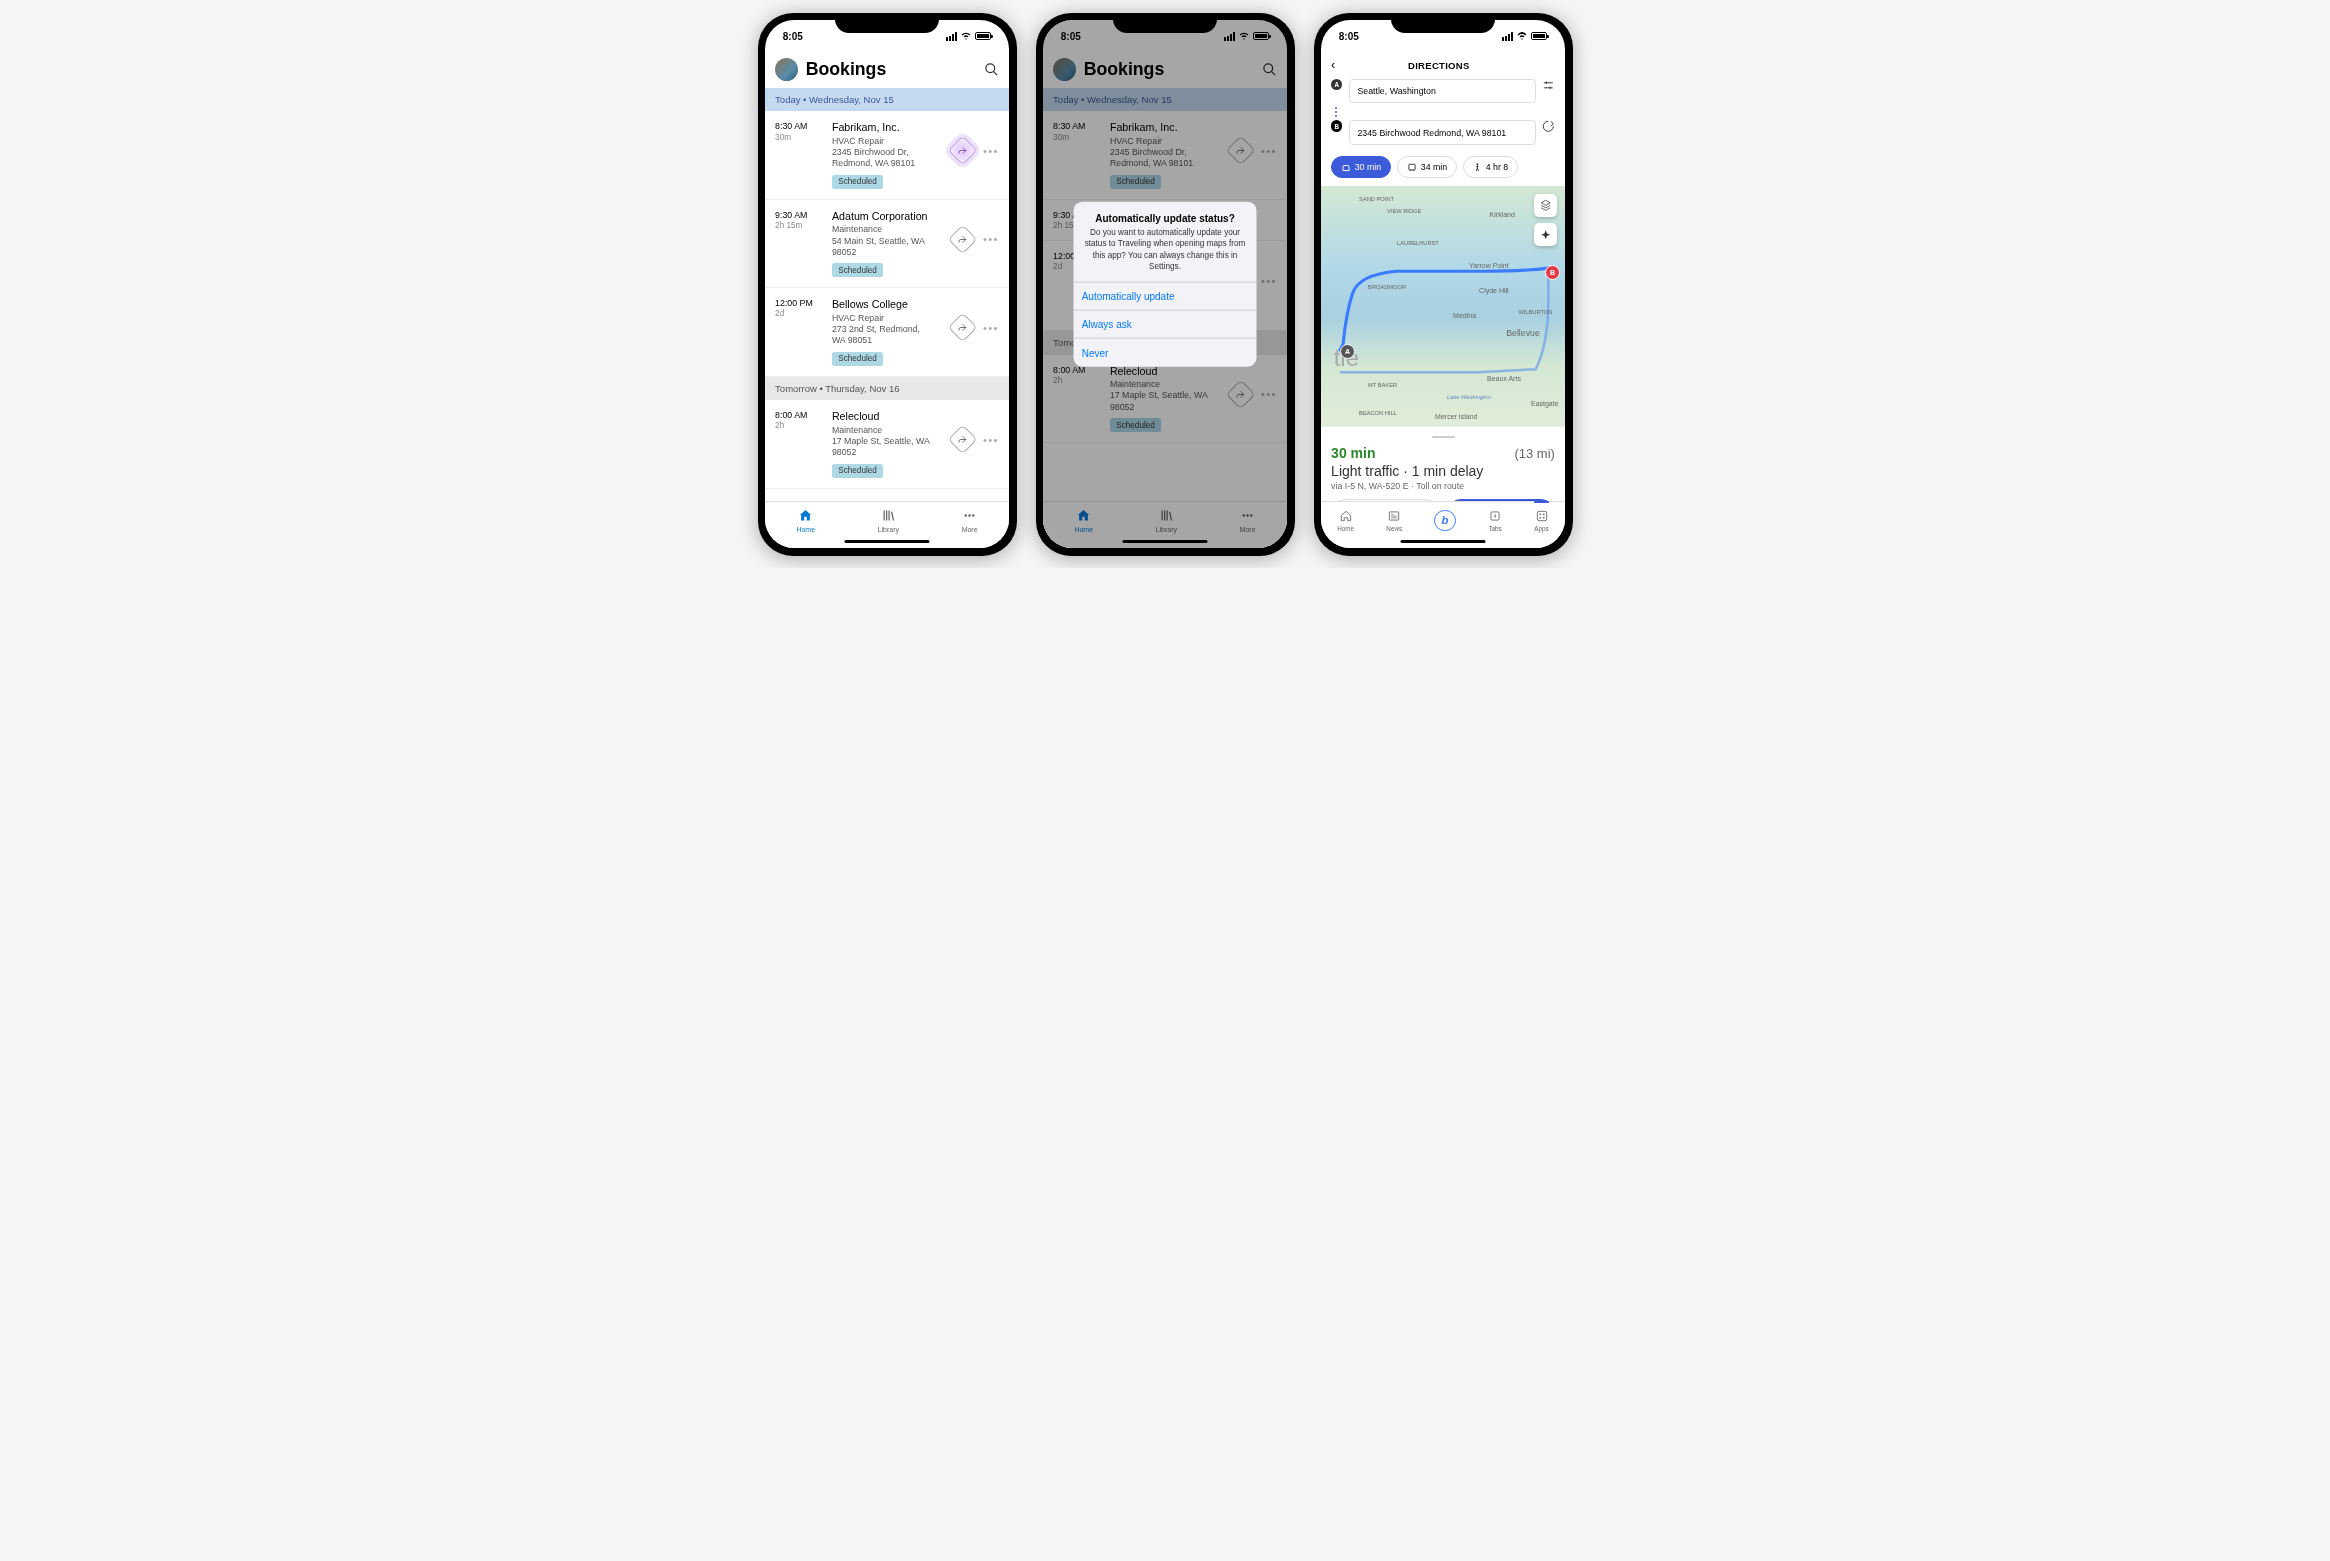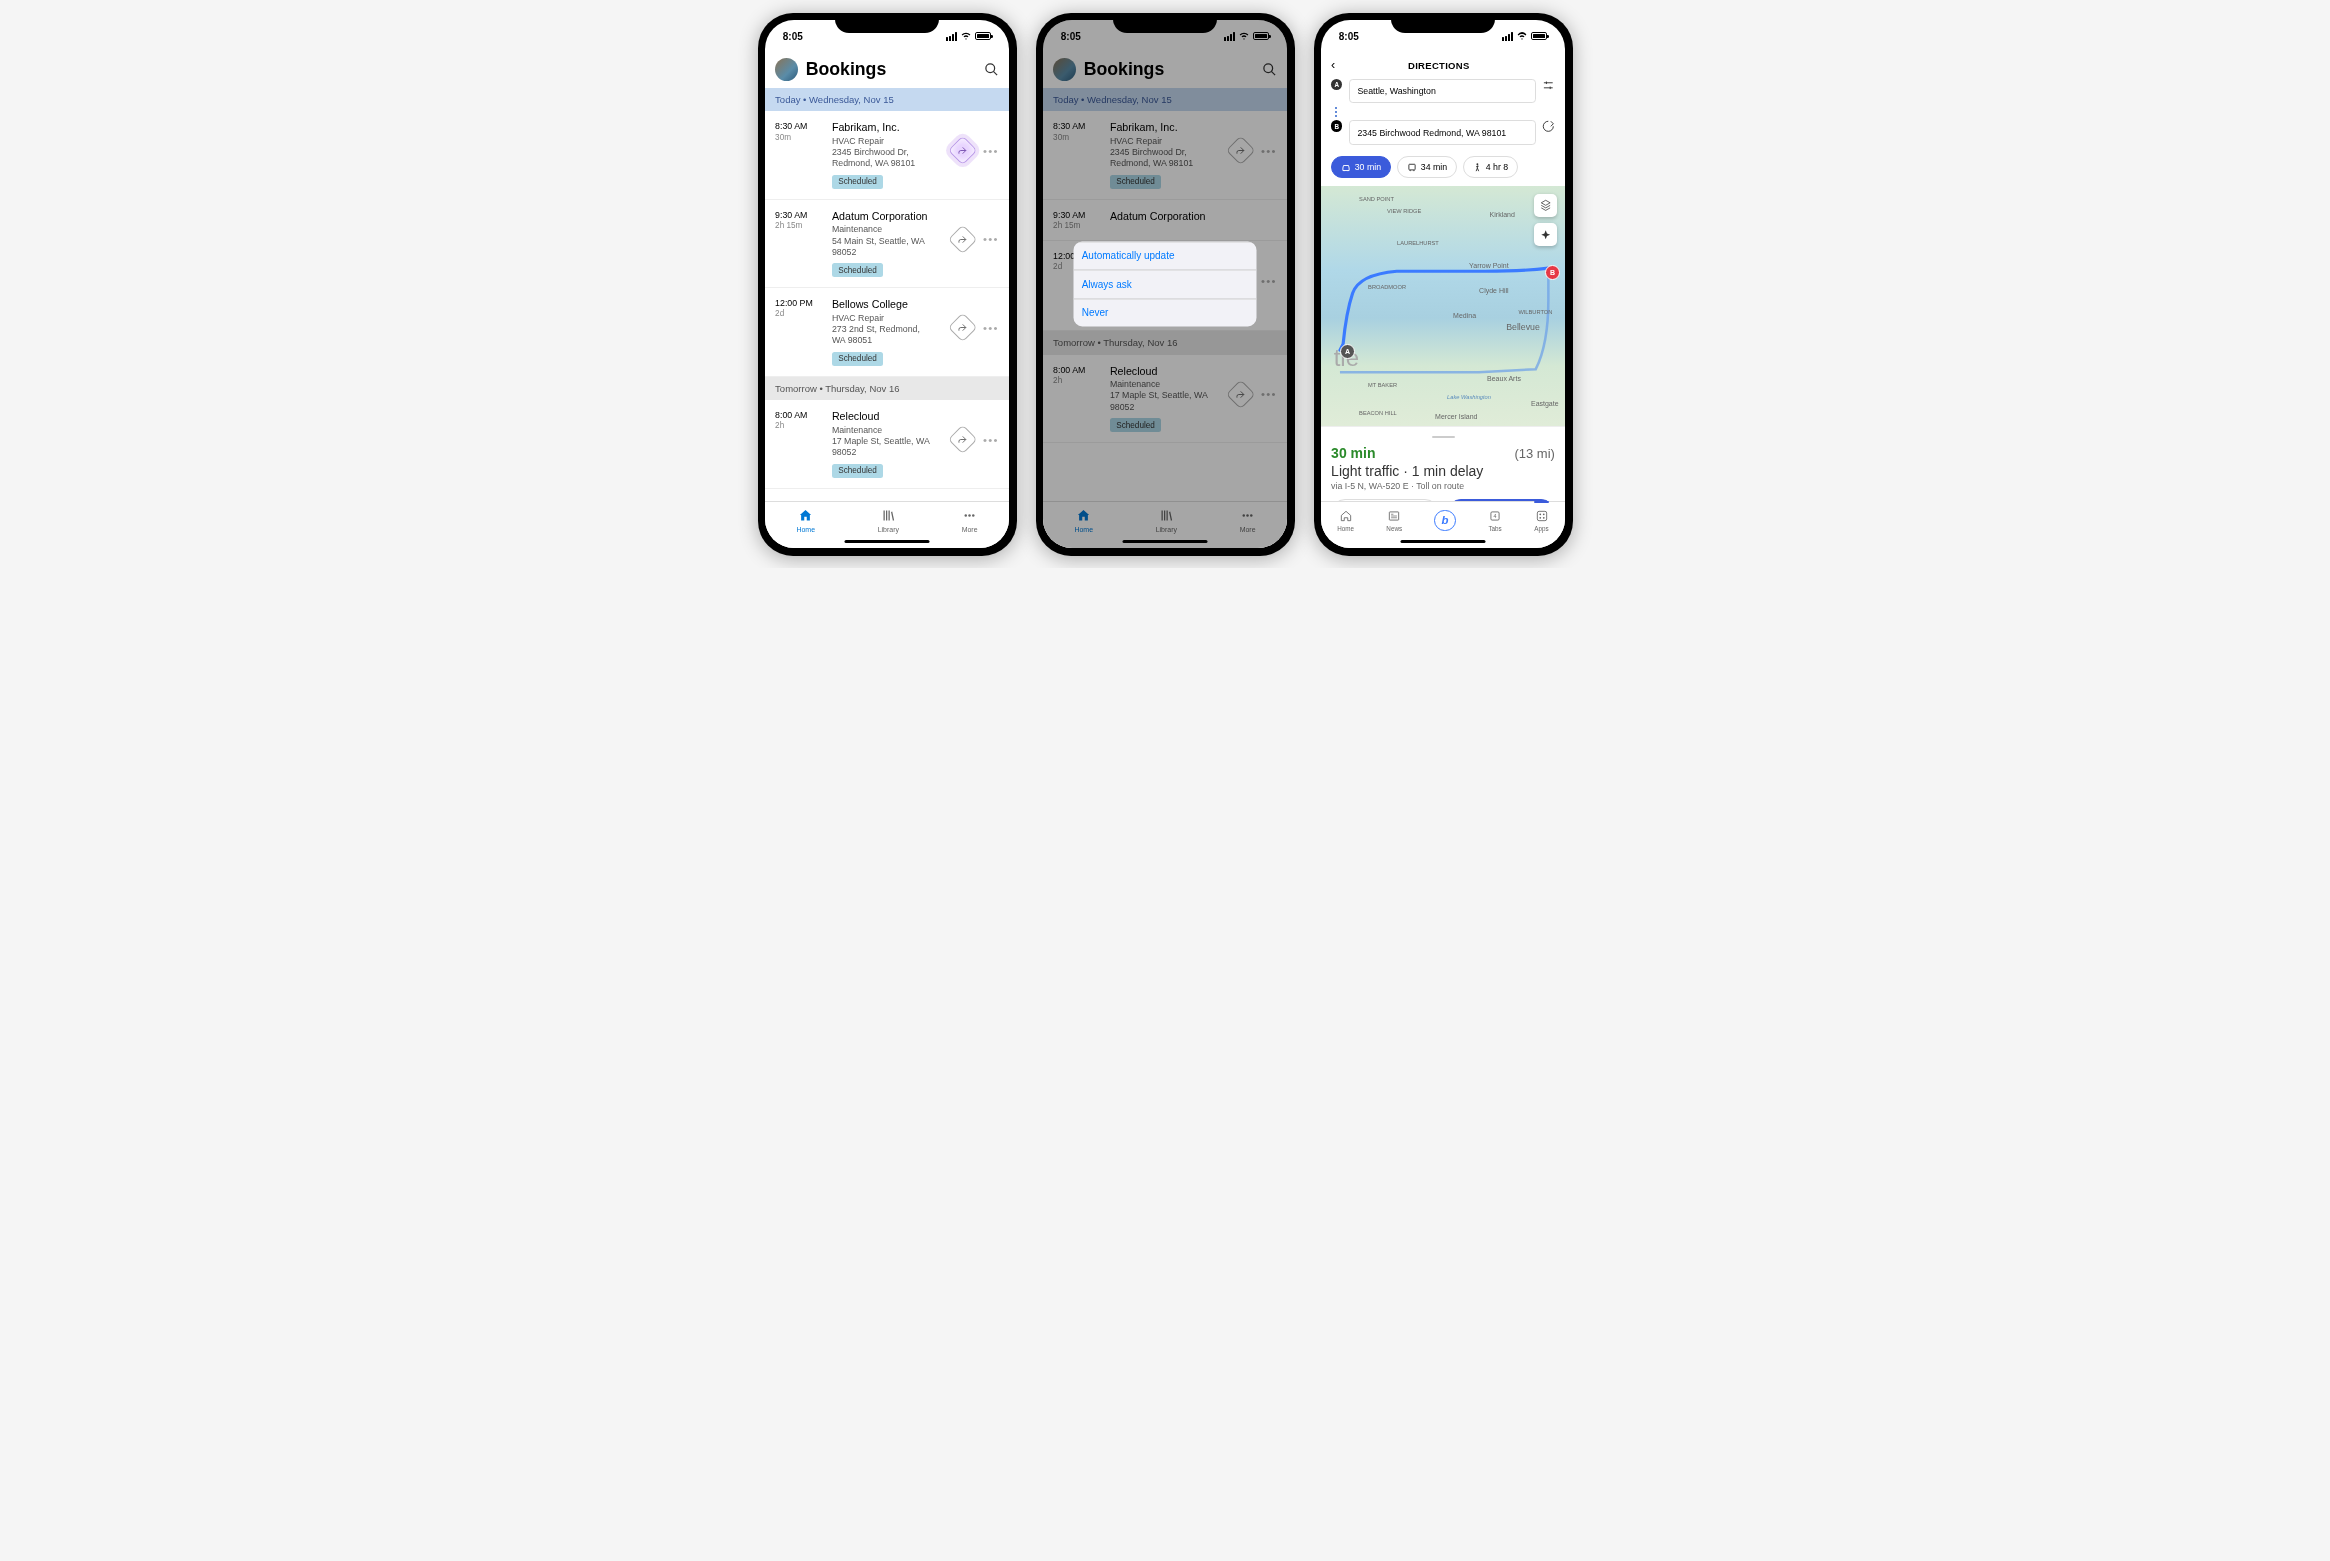"Automatically update status?" div.dialog-header { html: none -> <div> <div>Automatically update status?</div> <div>Do you want to automatically update your status to Traveling when opening maps from this app? You can always change this in Settings.</div> </div> }
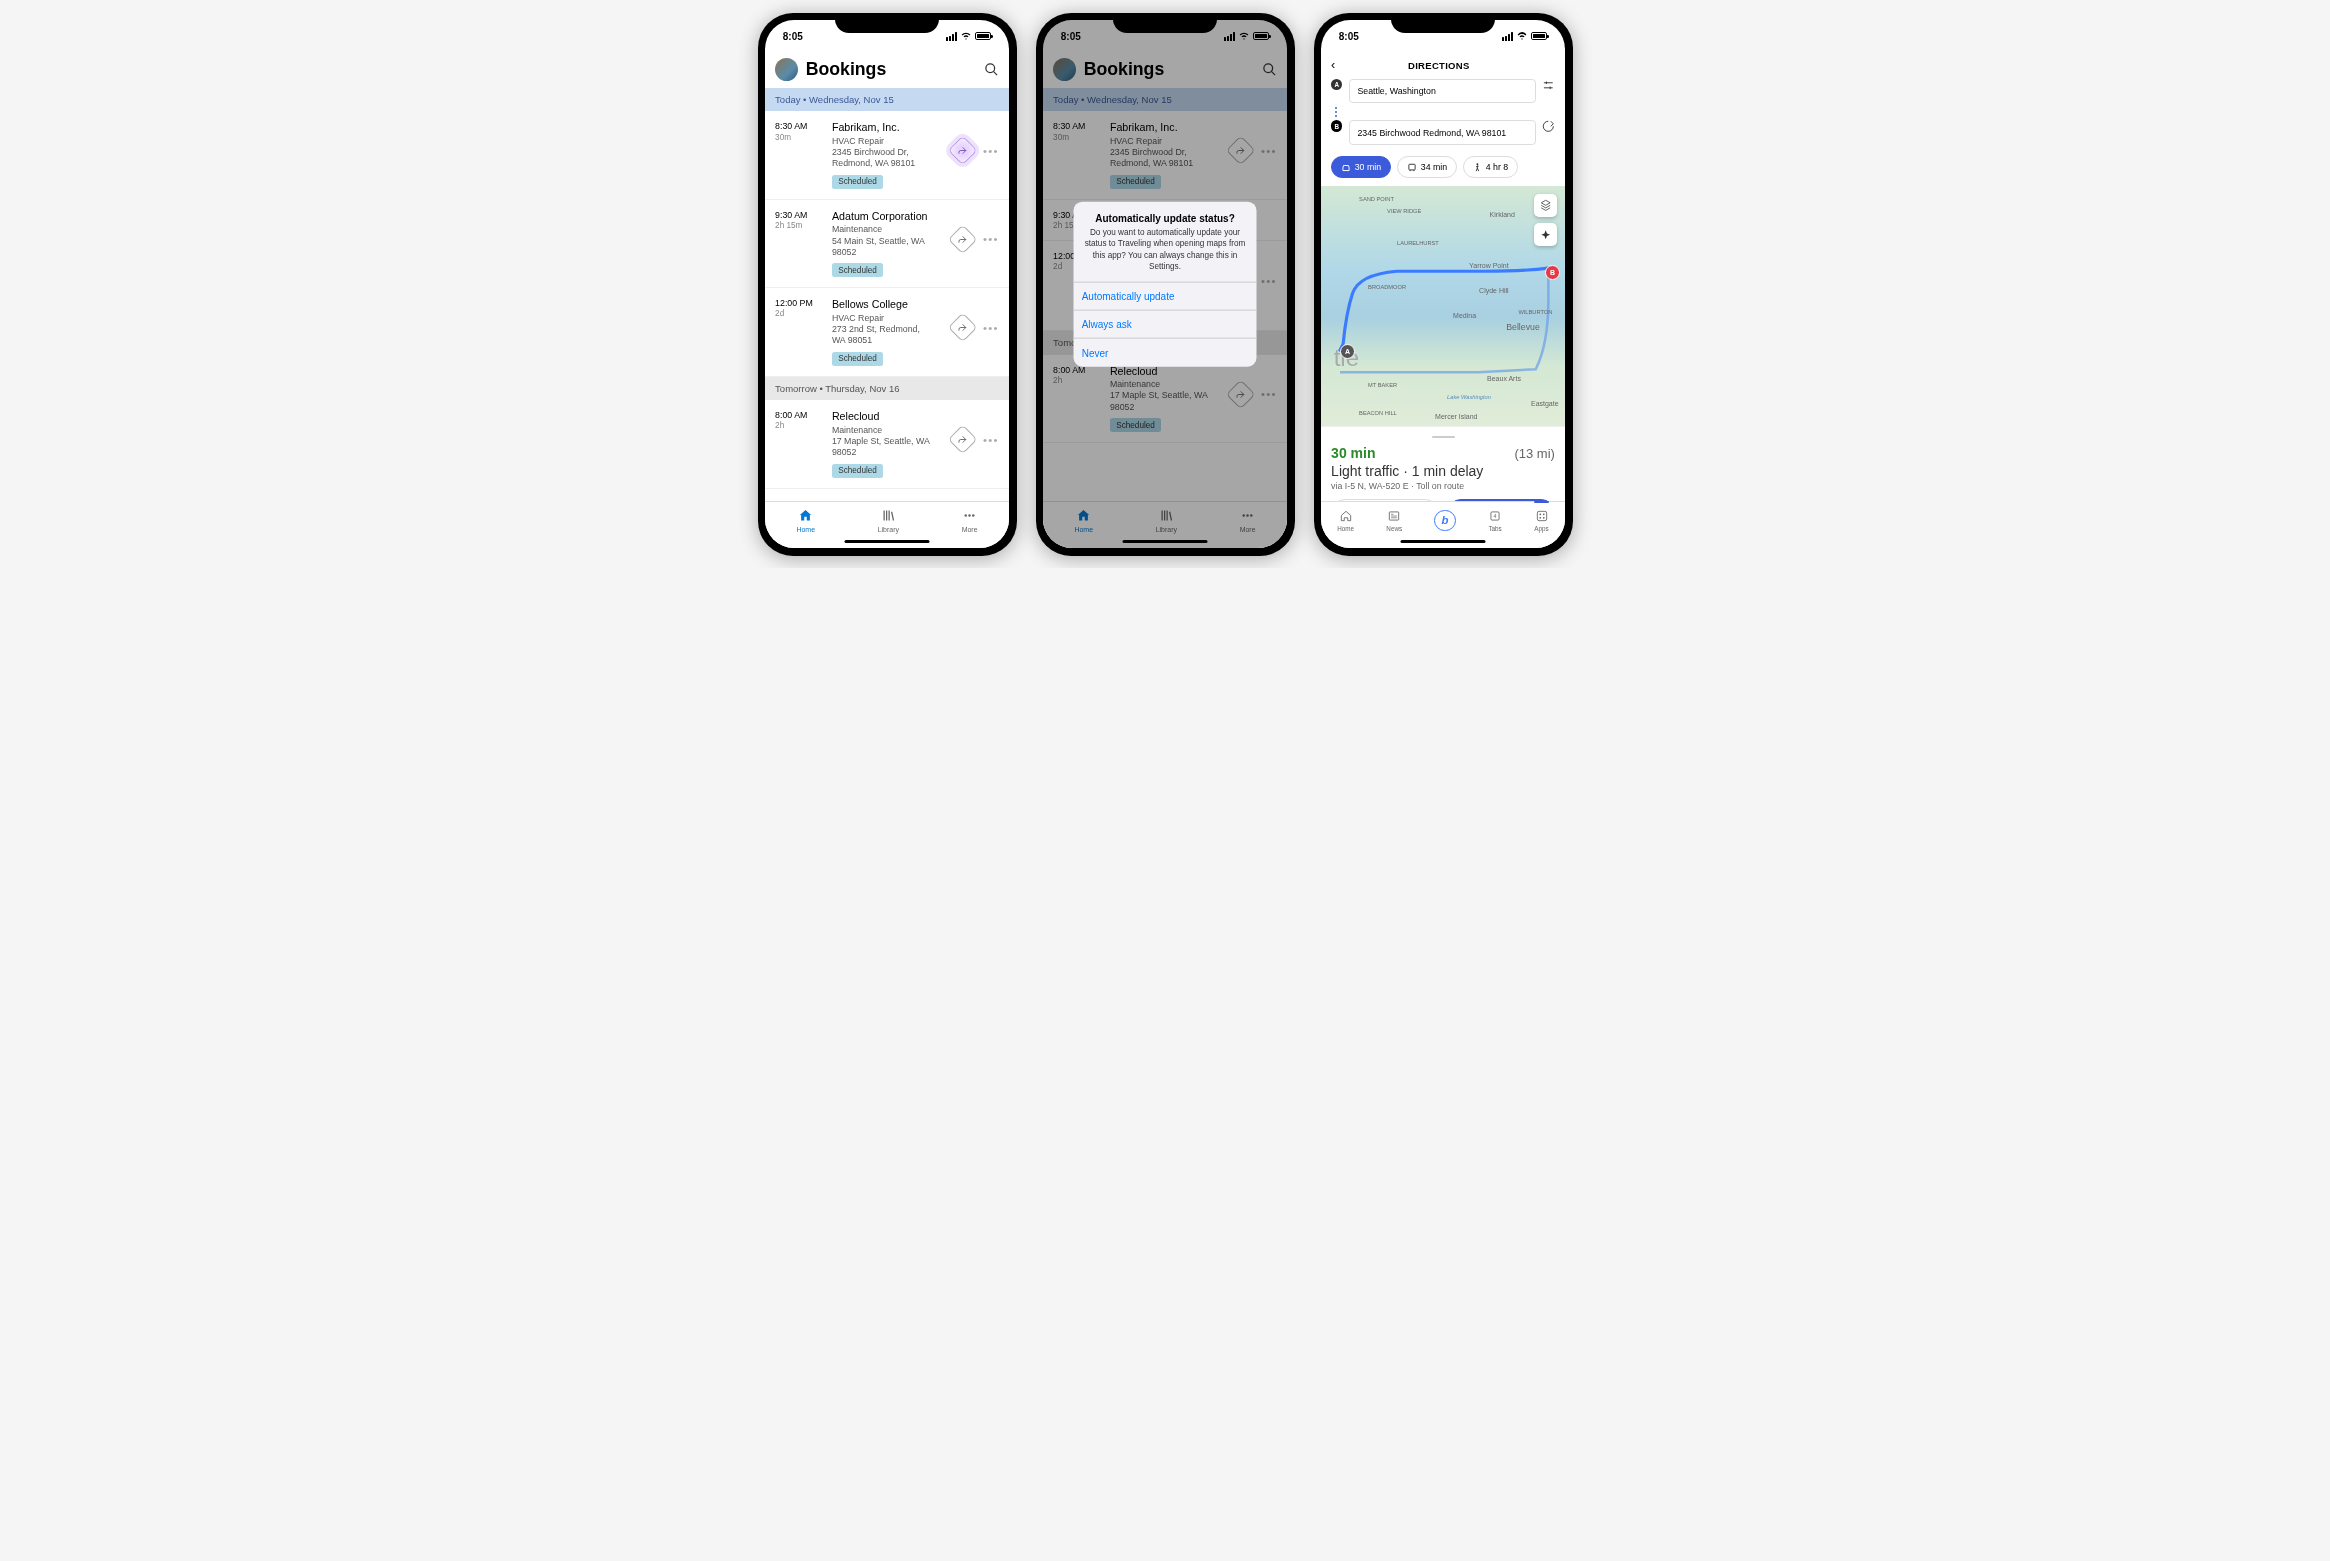"Bellevue" div.map-labels { top: 136px -> 142px }
